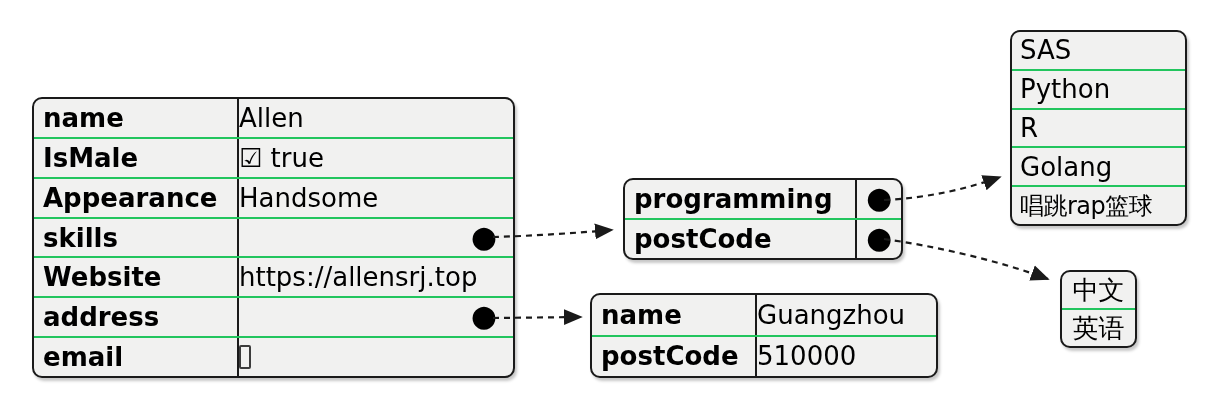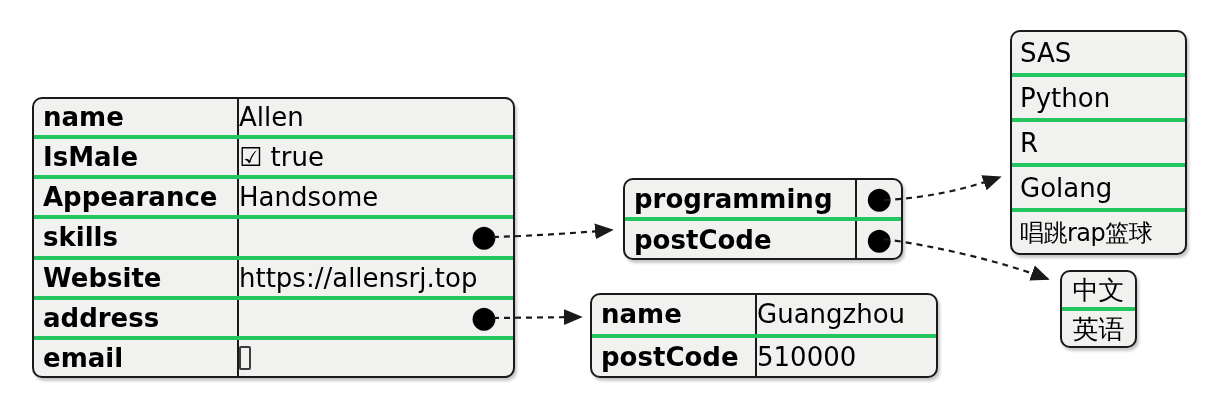"SAS" #programming-list { height: 225px -> 196px }
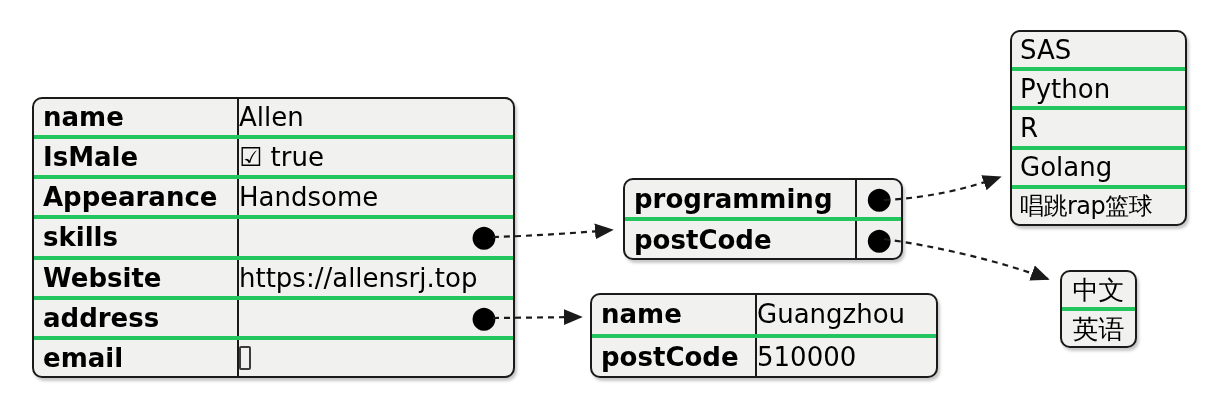"Python" .jrow + .jrow { border-top: 4px solid #22c55e -> 2px solid #22c55e }
